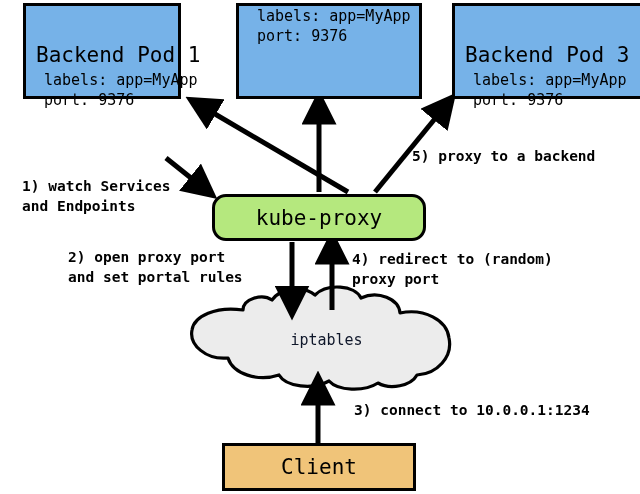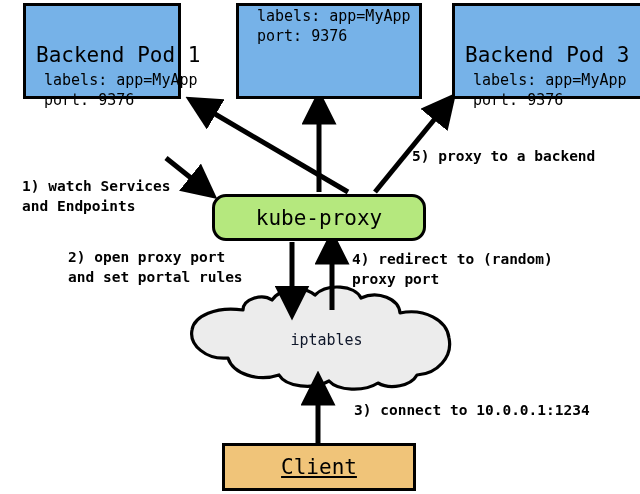"Client" .client { text-decoration: underline -> none }
